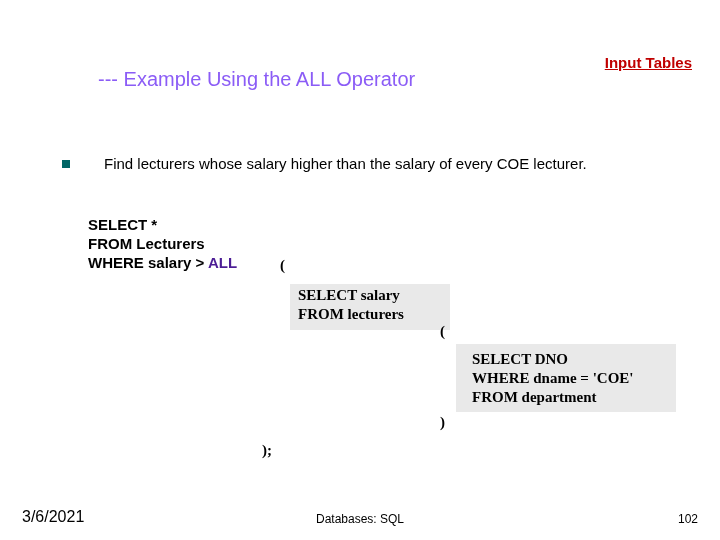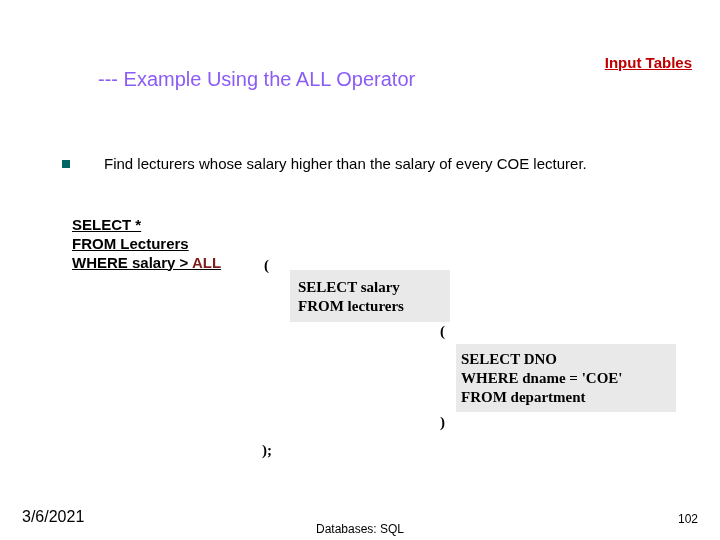"SELECT *" .code-area { left: 72px -> 88px; text-decoration: underline -> none }
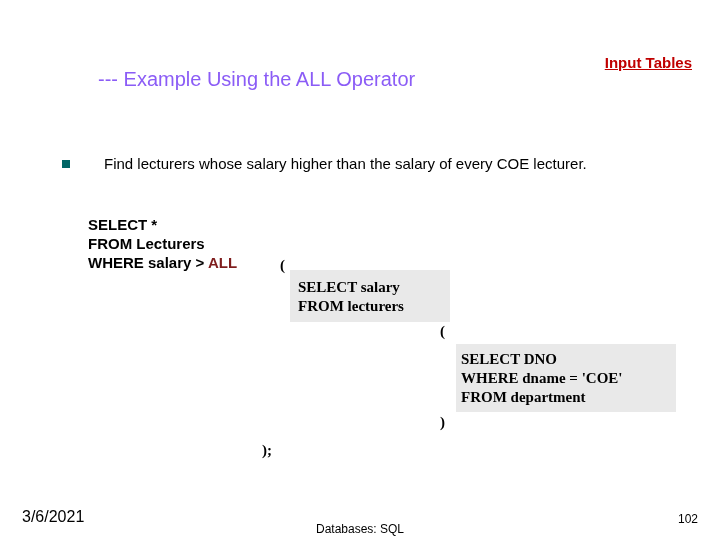"ALL" .kw-all { color: #7f1d1d -> #4c1d95 }
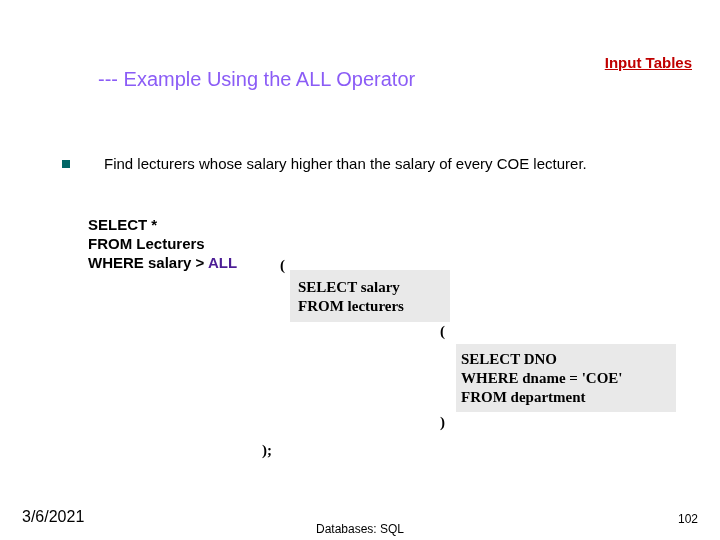"SELECT salary" .inner-box1 { padding: 8px 8px 6px 8px -> 2px 8px 6px 8px; top: 270px -> 284px }
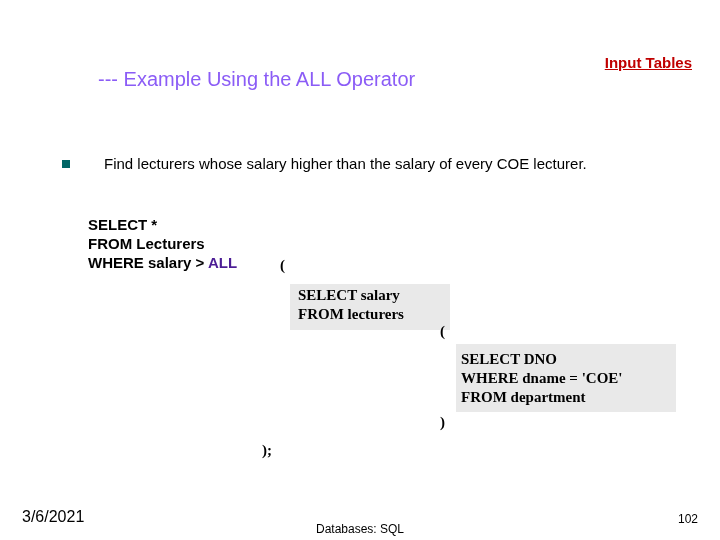"SELECT DNO" .inner-box2 { padding: 6px 8px 6px 5px -> 6px 8px 6px 16px }
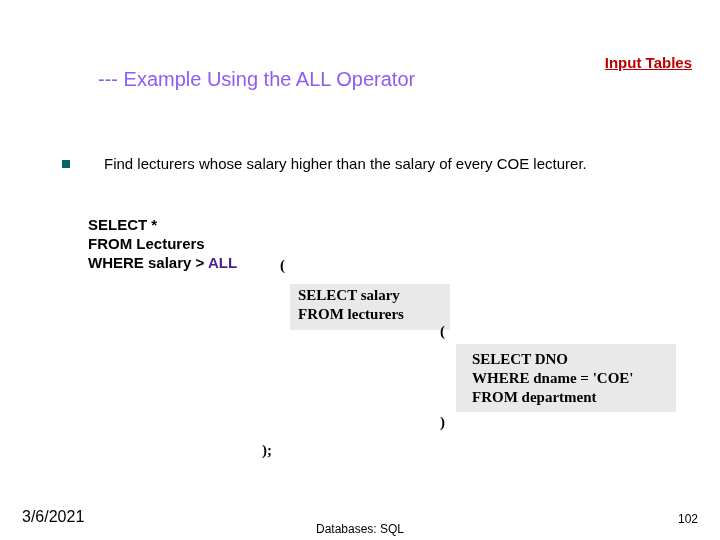"Databases: SQL" .footer-center { bottom: 4px -> 14px }
